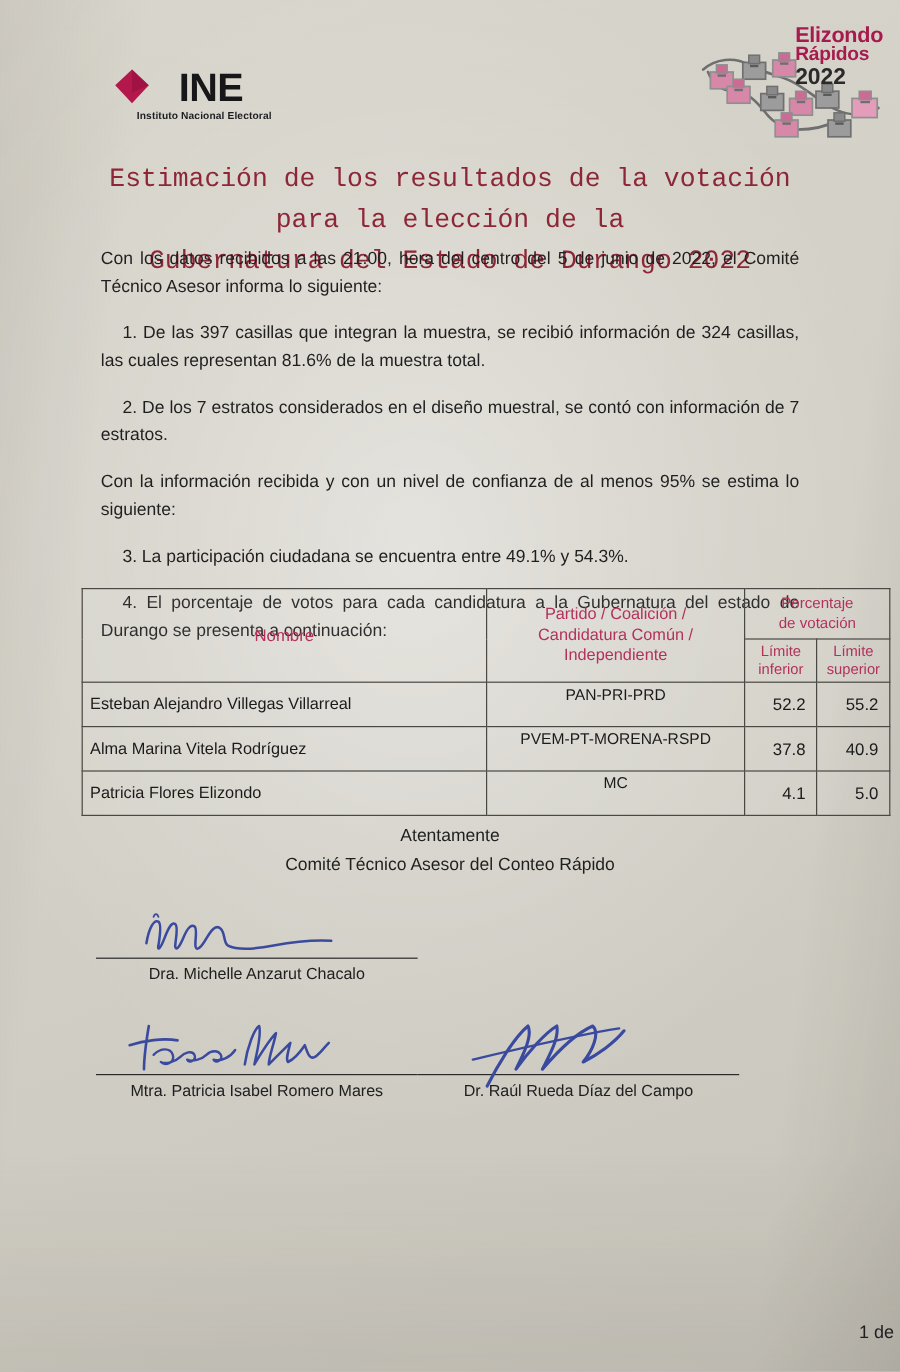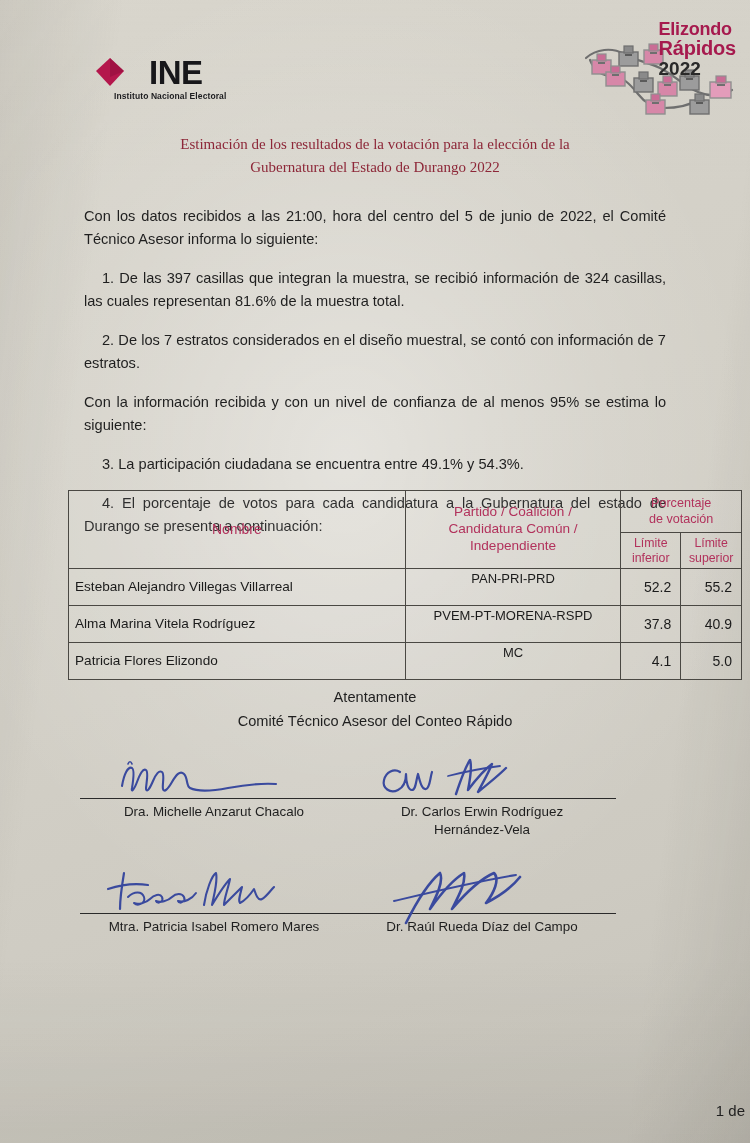"Rápidos" .cr-l2 { font-size: 20px -> 16px }
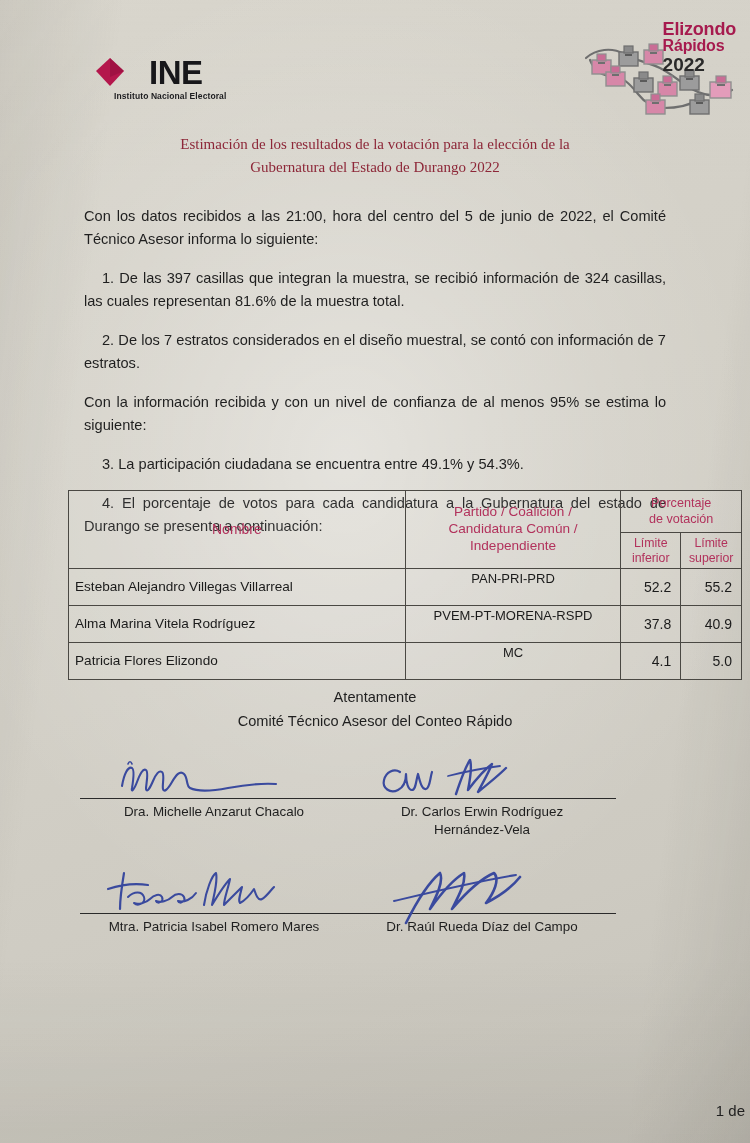"Estimación de los resultados de" .doc-title { font-family: Liberation Serif, serif -> Liberation Mono, monospace; font-size: 15px -> 22px }
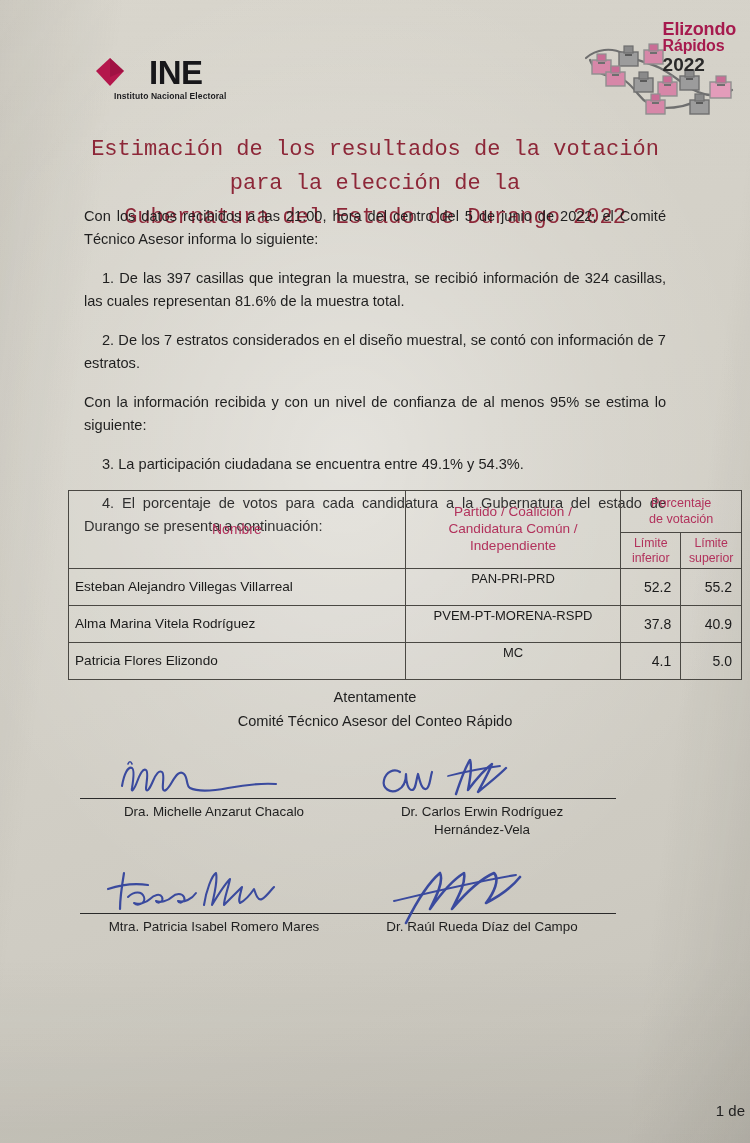"Dr. Carlos Erwin Rodríguez" div.sig-cell { html: <div> <div> <svg> <path></path> <path></path> <path></path> </svg> </div> <div></div> <div> <div>Dr. Carlos Erwin Rodríguez</div> <div>Hernández-Vela</div> </div> </div> -> none }
